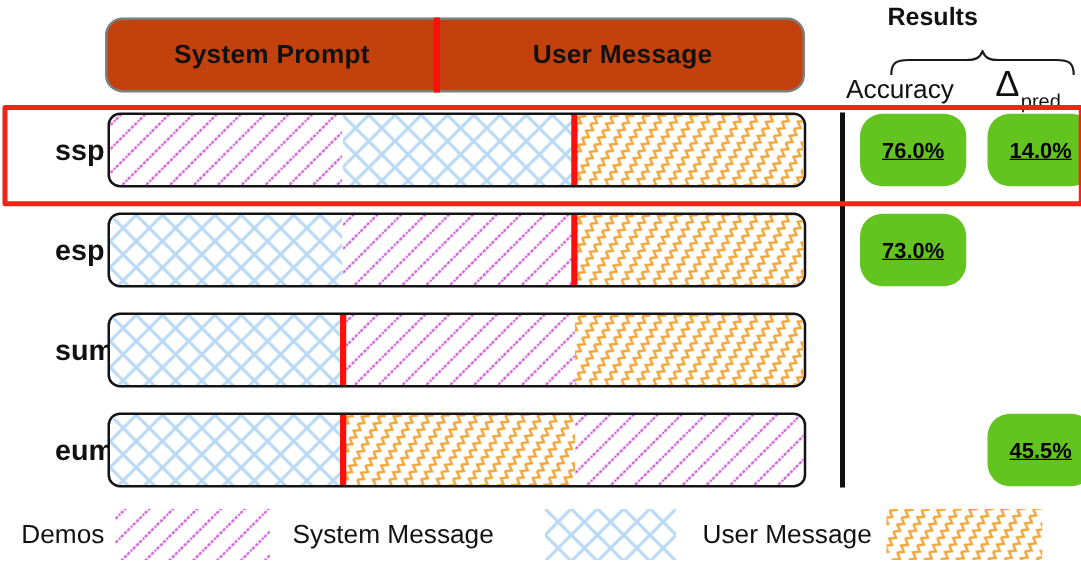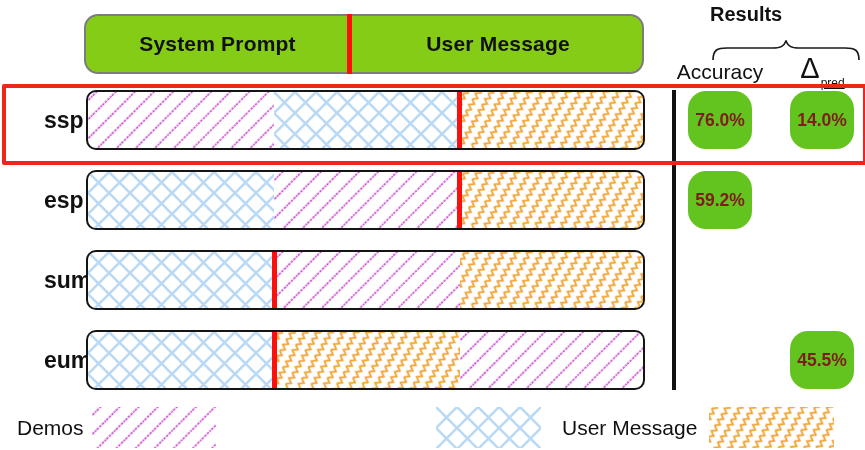"System Prompt" .header-box { background: #84cc16 -> #c2410c }
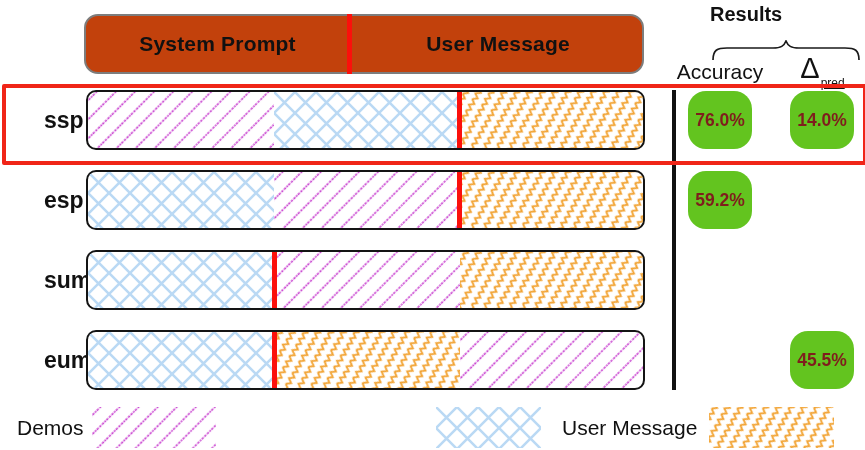"pred" .col-label.delta sub { font-size: 12px -> 16px }
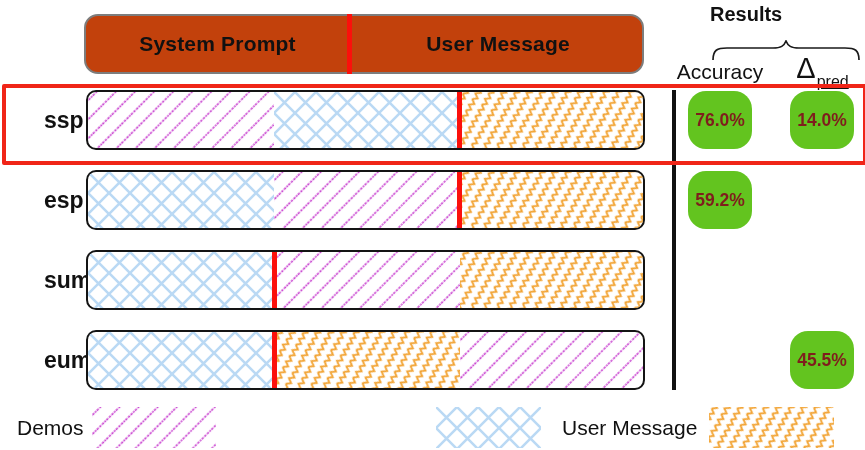"76.0%" .badge { color: #7f1d1d -> #000000; text-decoration: none -> underline; width: 64px -> 85px }
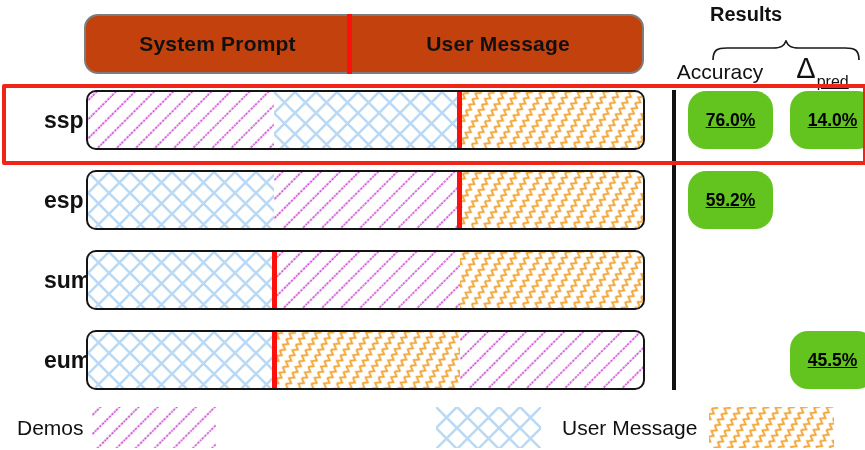"59.2%" div.badge { text: 59.2% -> 73.0% }
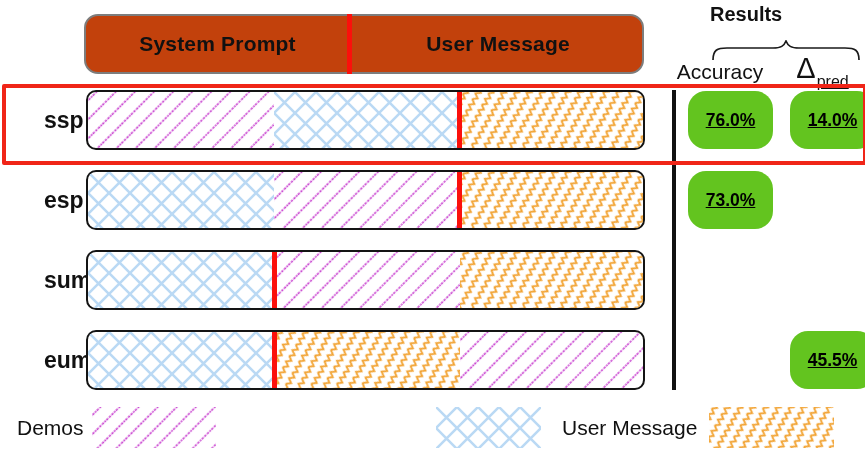"System Message" div.legend-label { html: none -> <div>System Message</div> }
